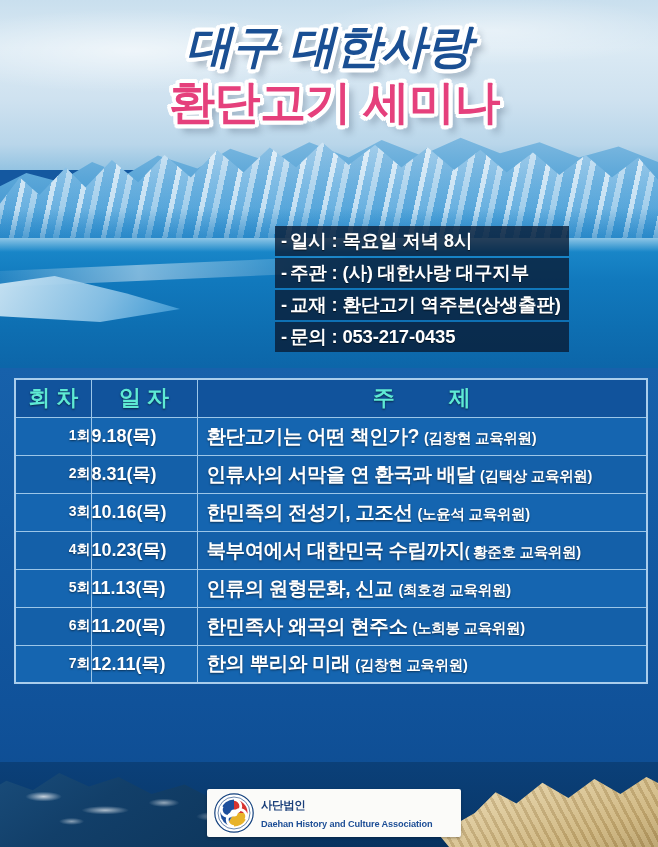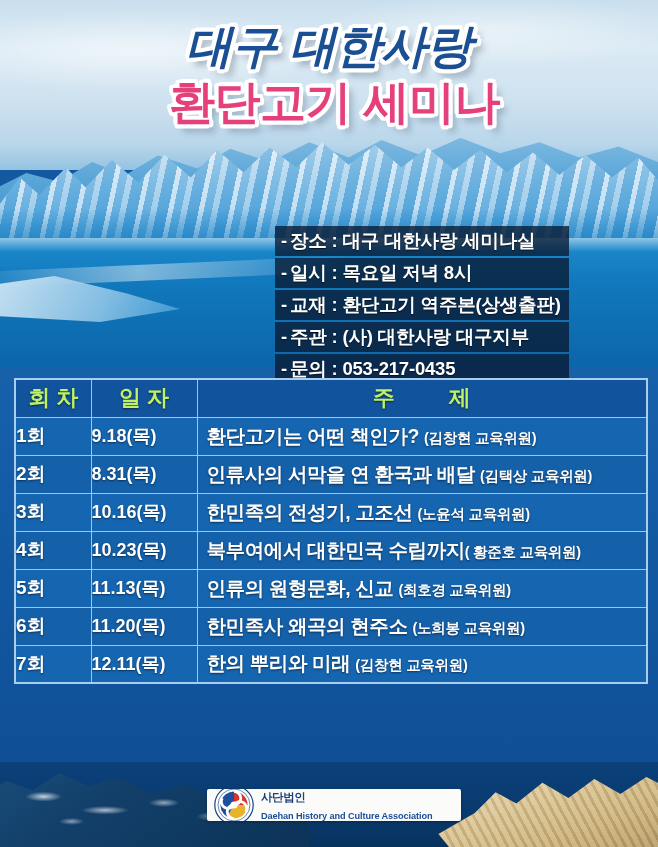"- 장소 : 대구 대한사랑" span.info-line { html: <span> <span>-</span><span>장소 :</span> <span>대구 대한사랑 세미나실</span> </span> -> none }
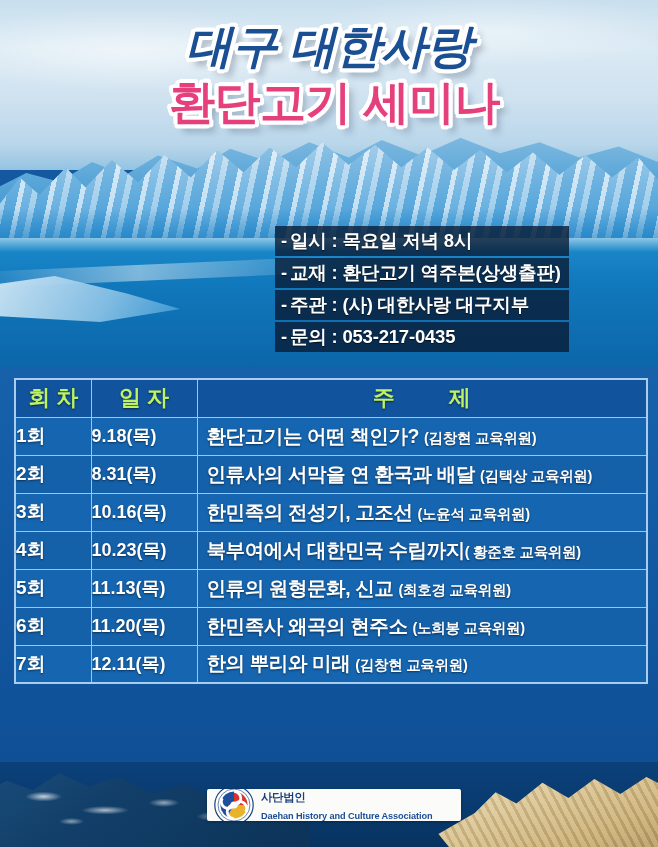"- 교재 : 환단고기 역주본(상생출판)" span.info-line { order: before "- 주관 : (사) 대한사랑" -> after "- 주관 : (사) 대한사랑" }
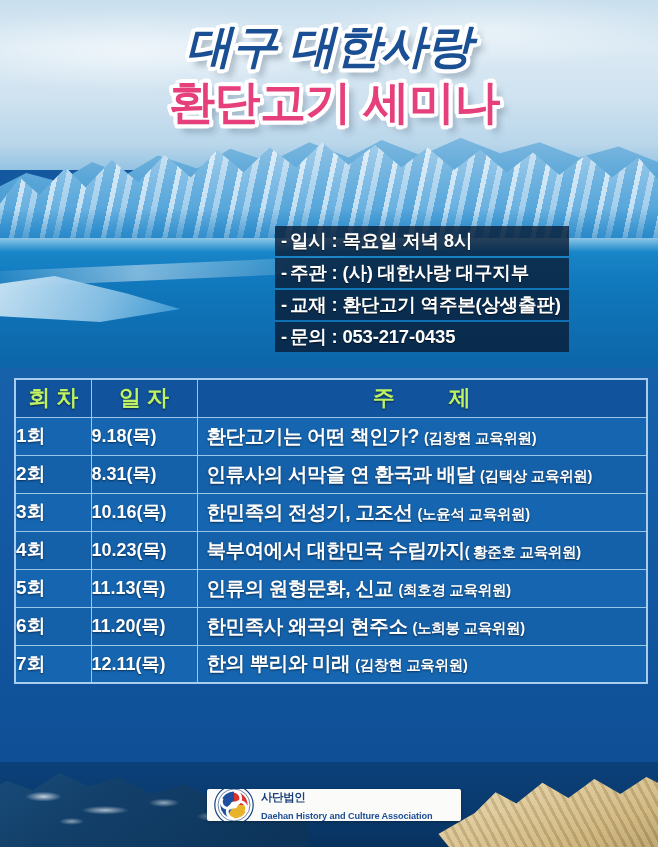"회 차" .sched thead th { color: #bef264 -> #5eead4 }
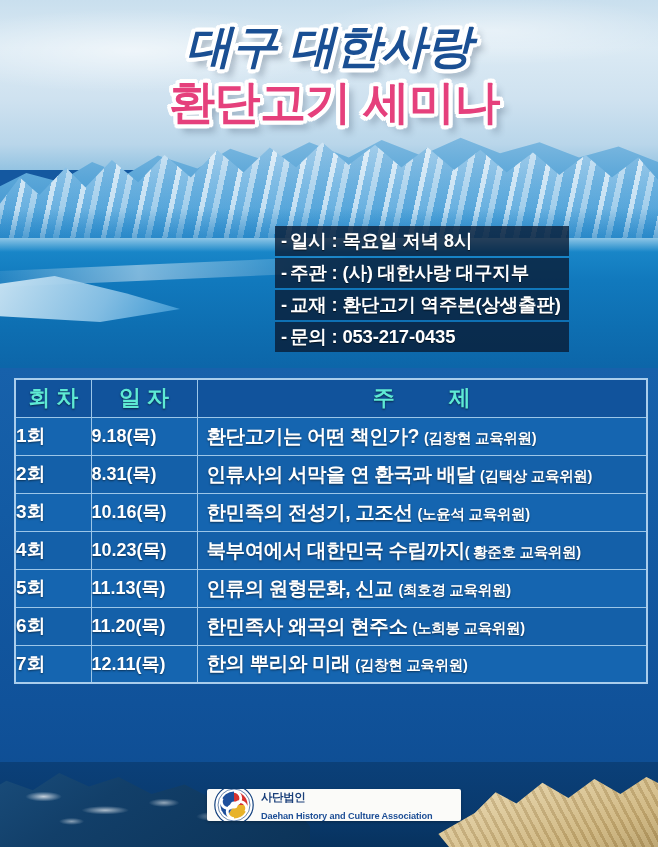"1회" .cell-no { font-size: 19px -> 14px; text-align: left -> right }
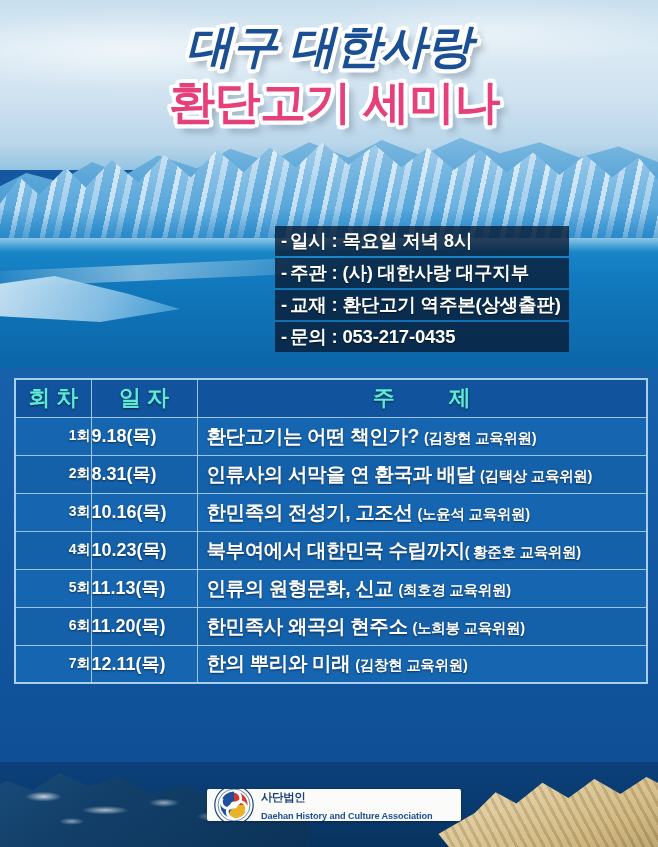"사단법인" .logo { height: 32px -> 48px }
